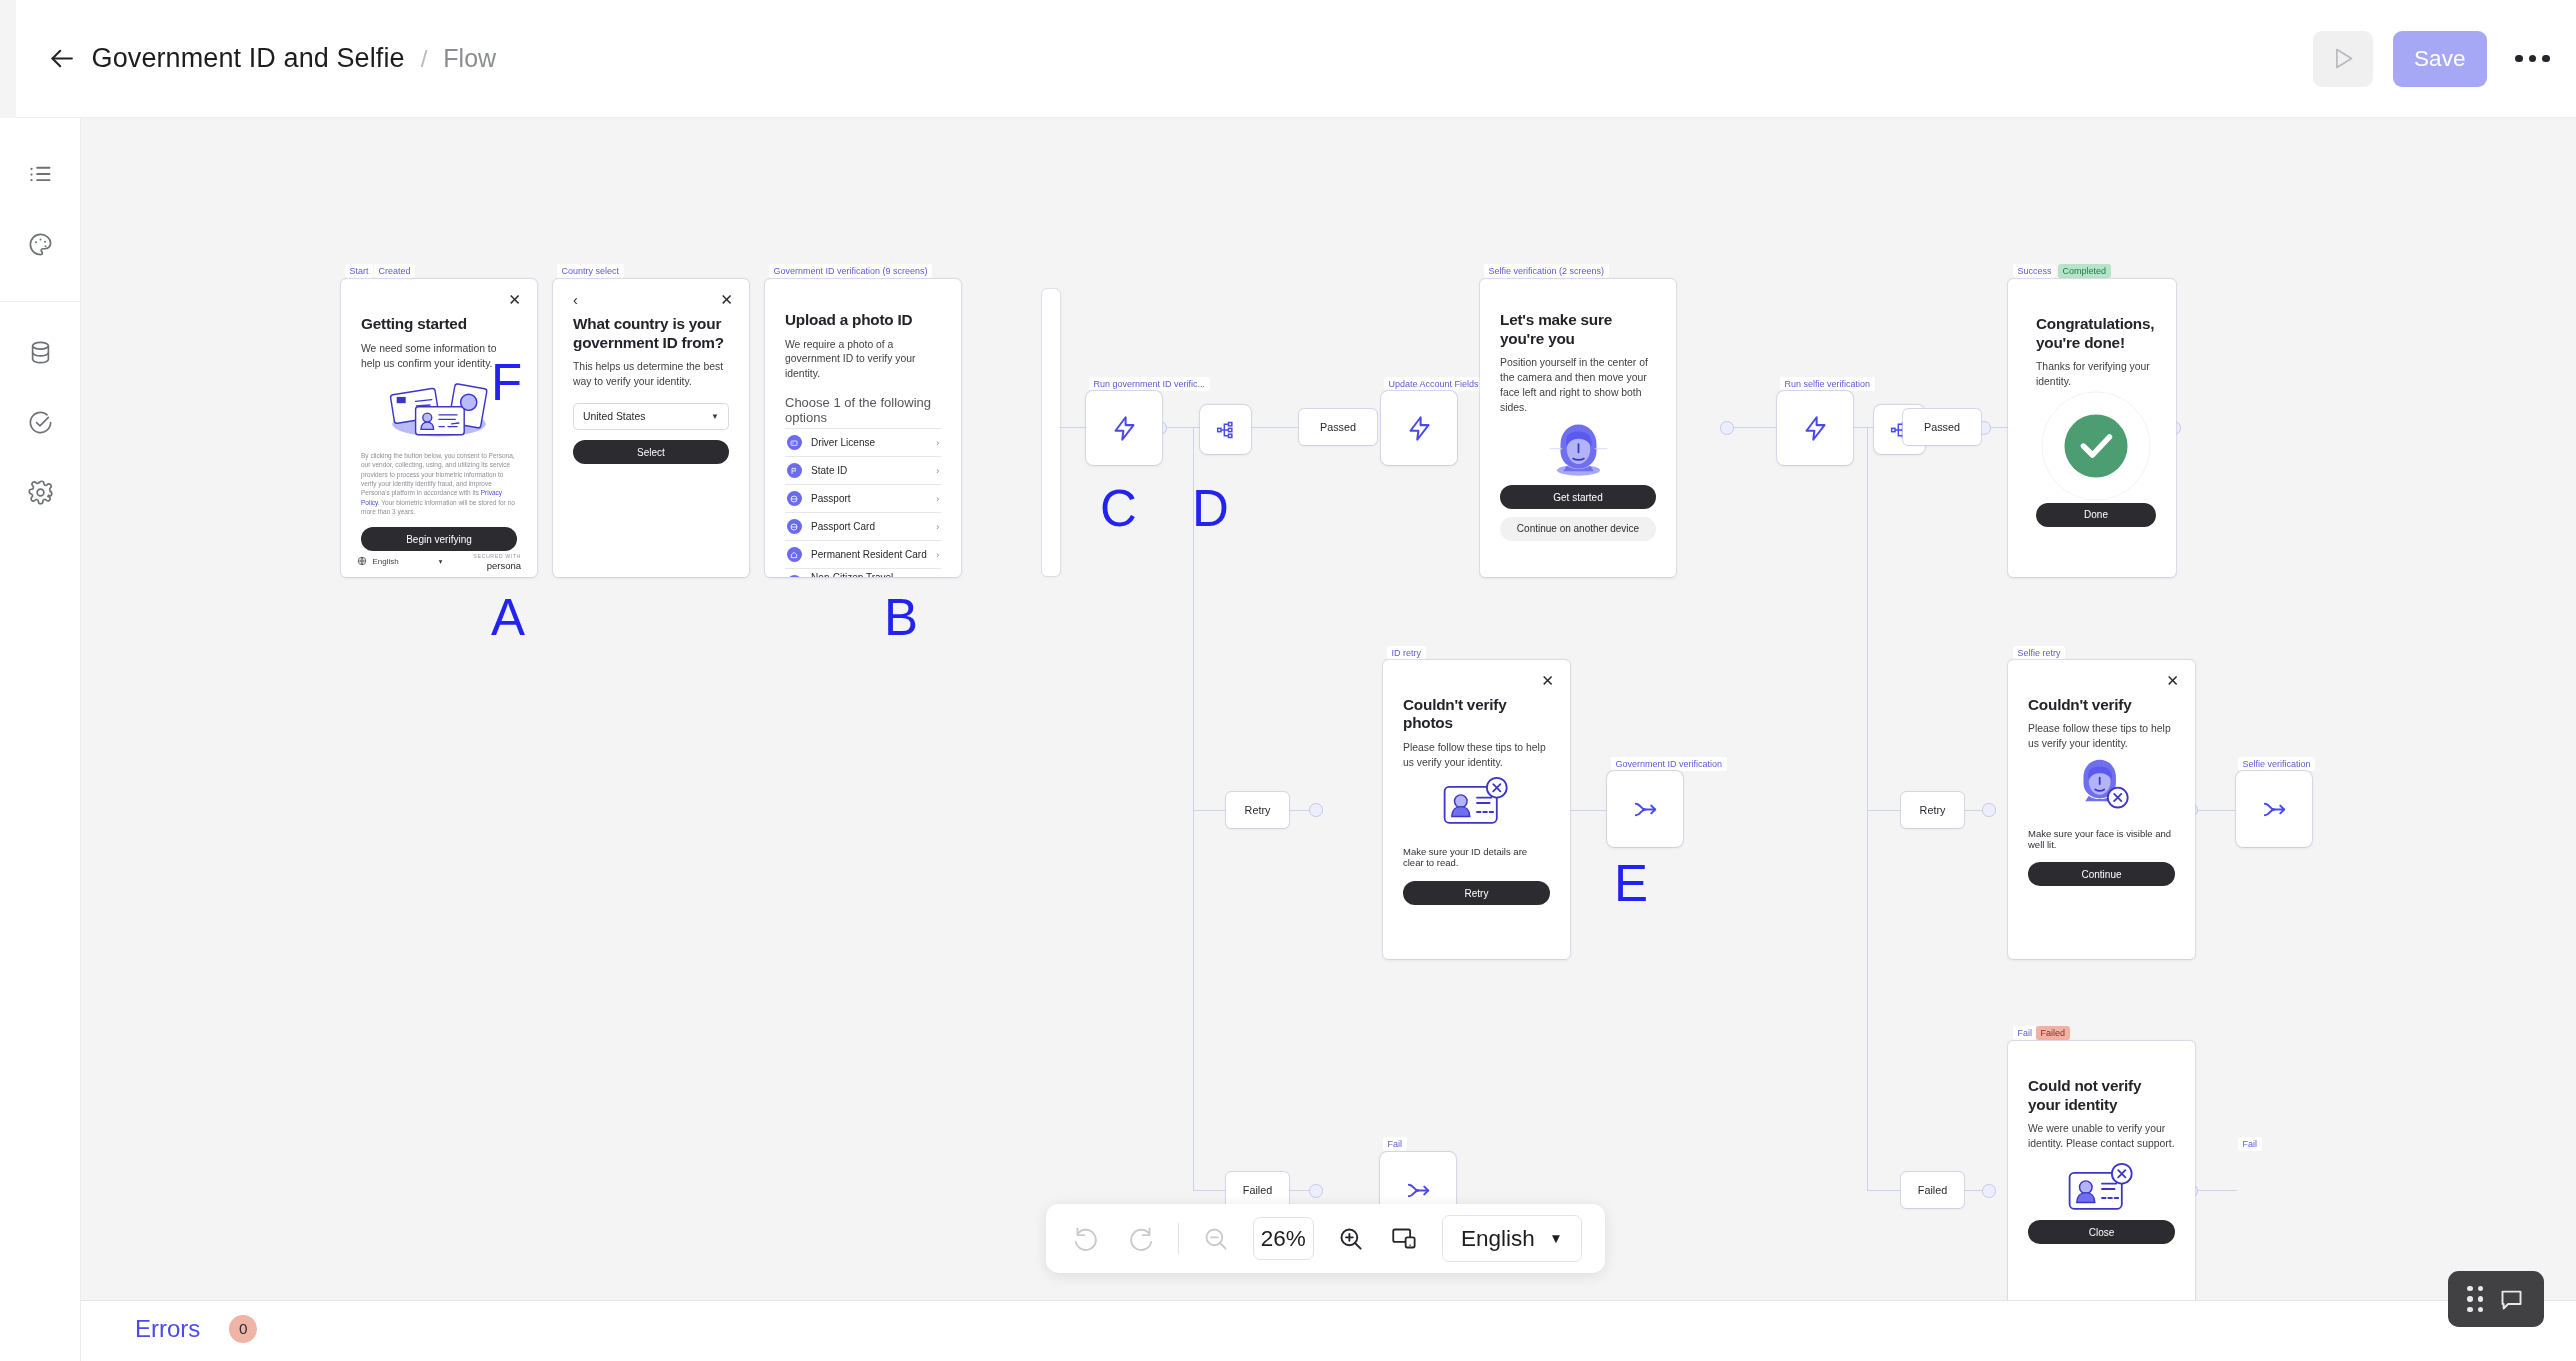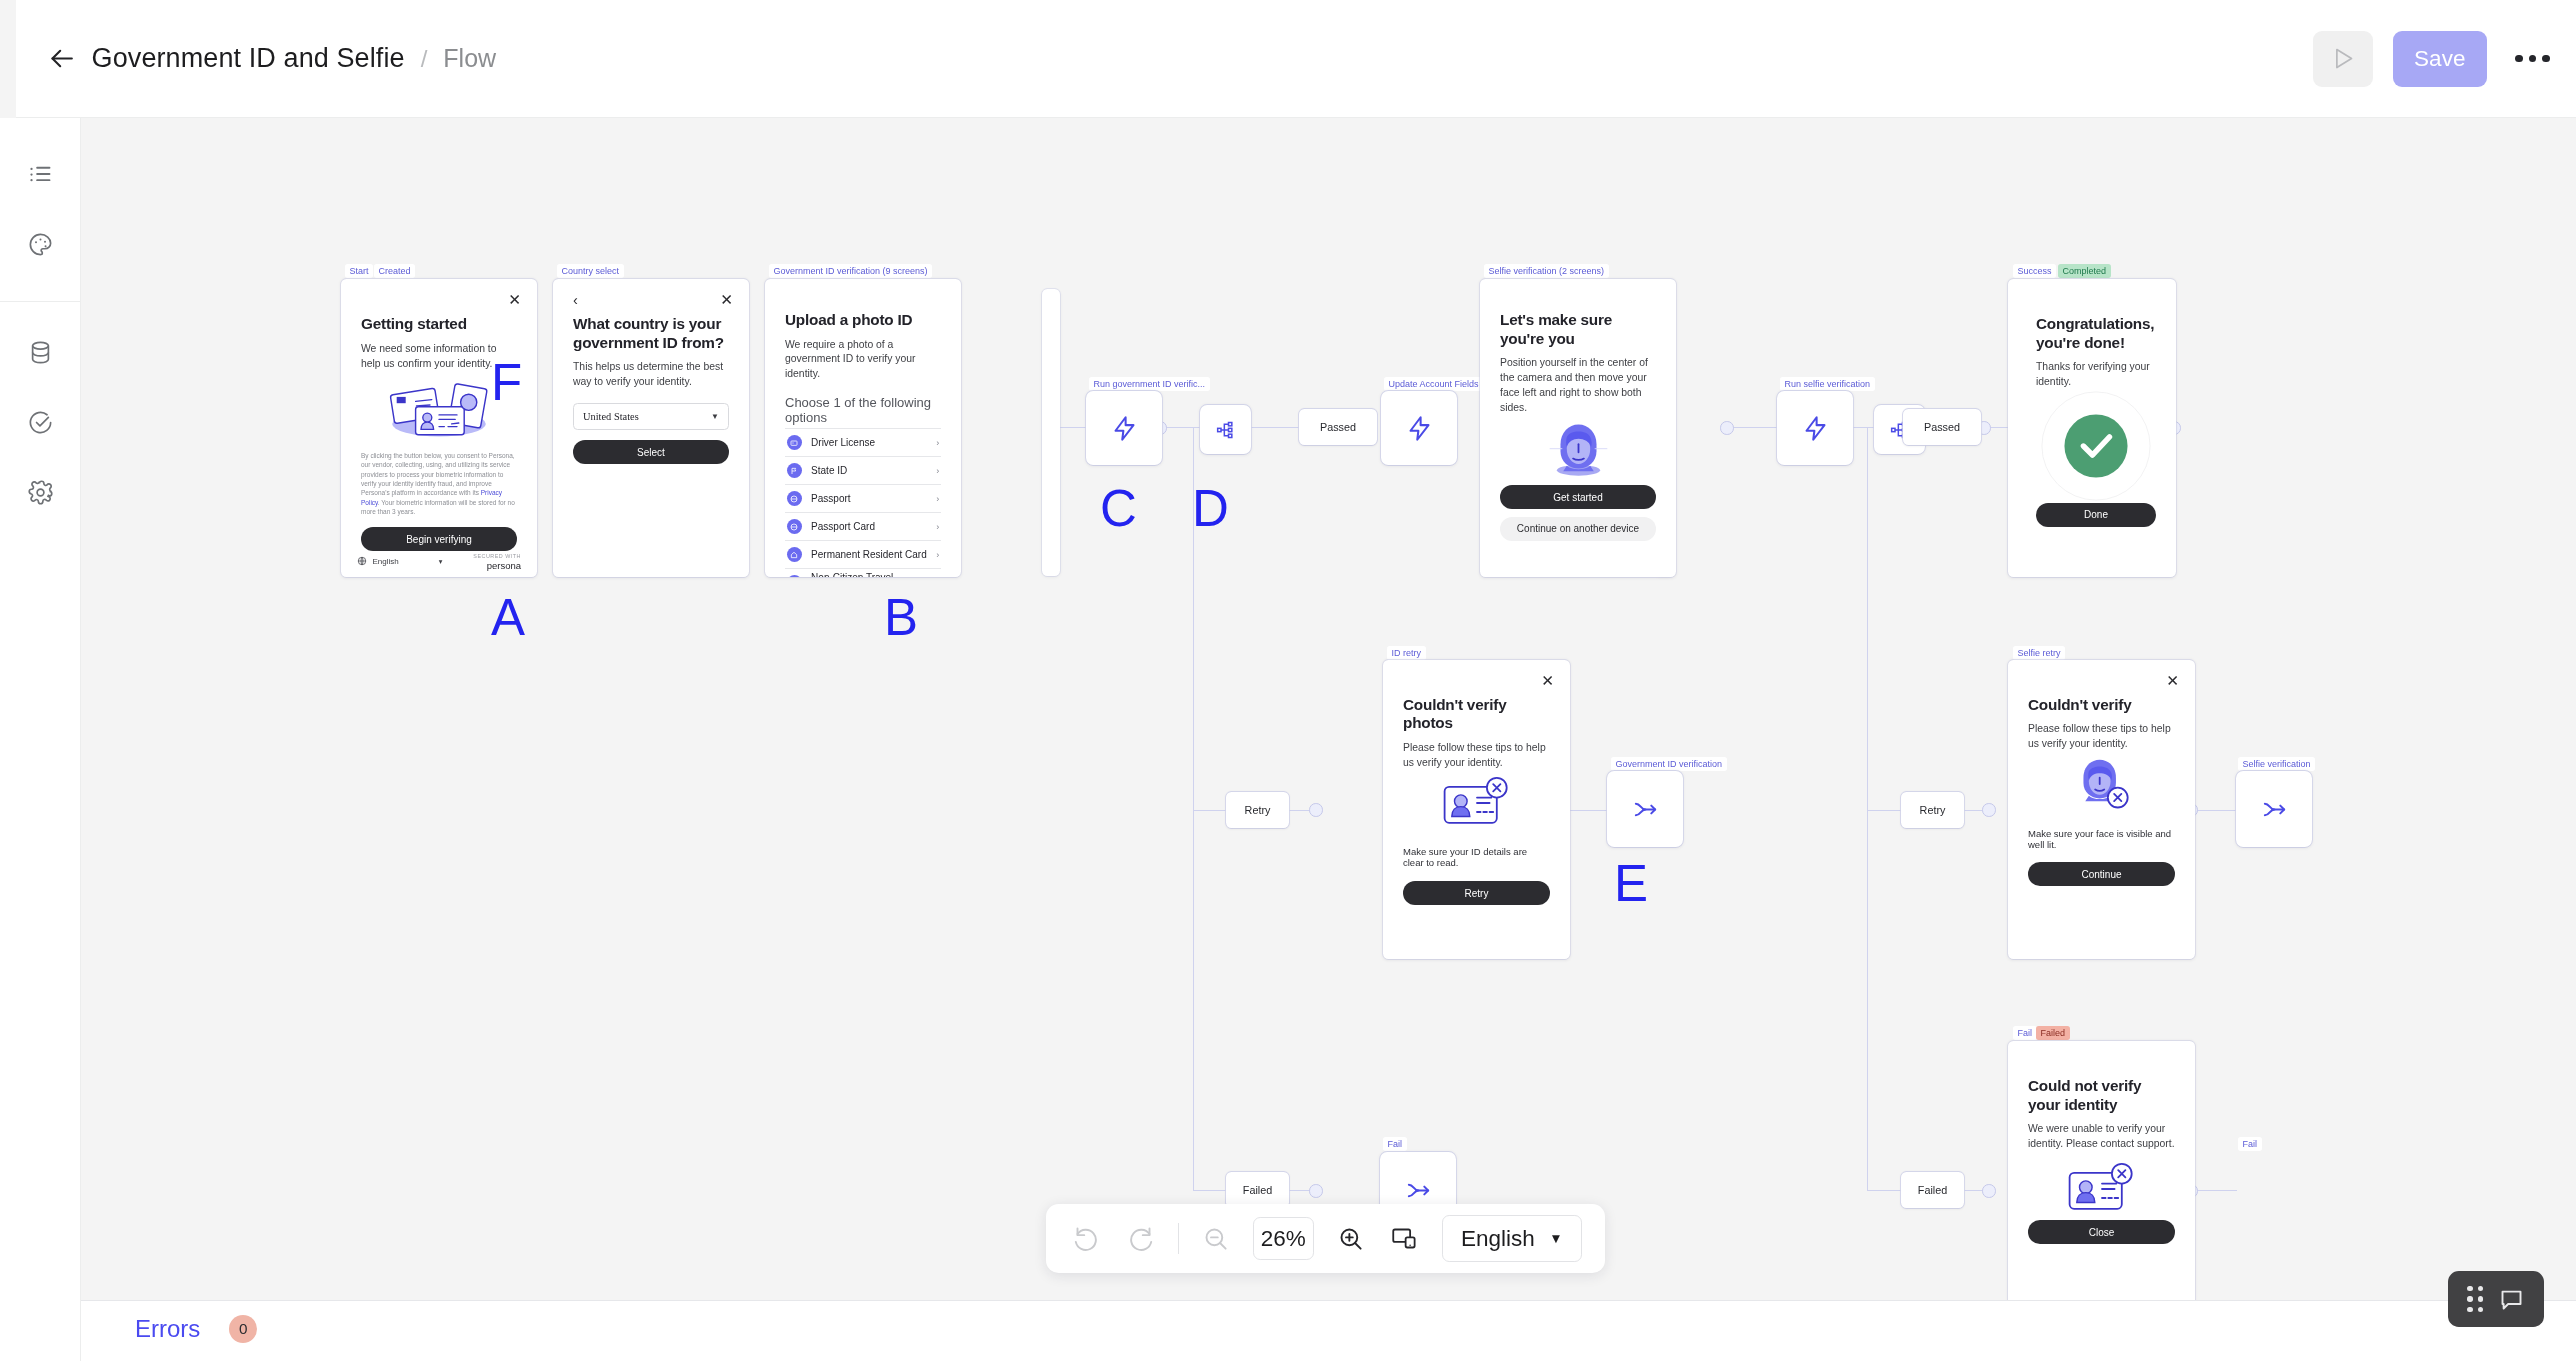"United States" .select-box { font-family: Liberation Serif, serif -> none }
